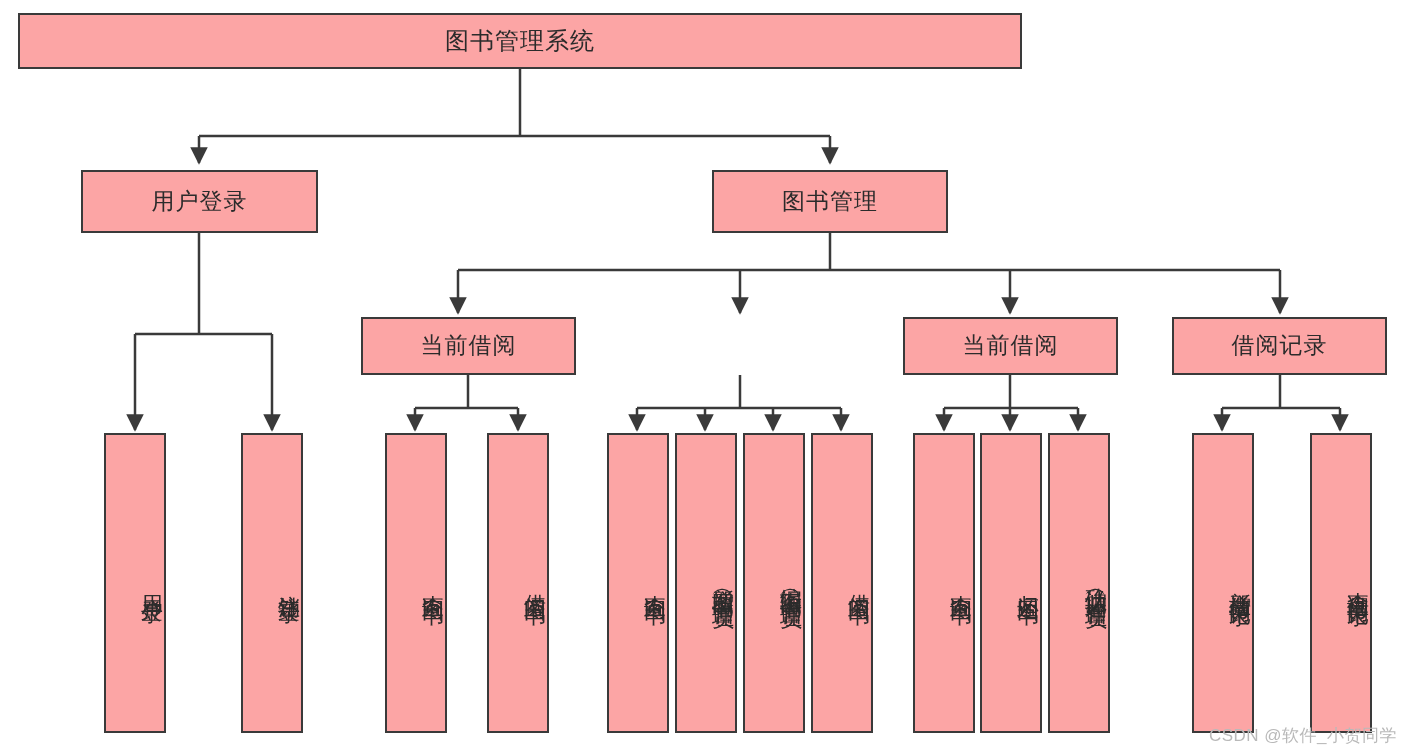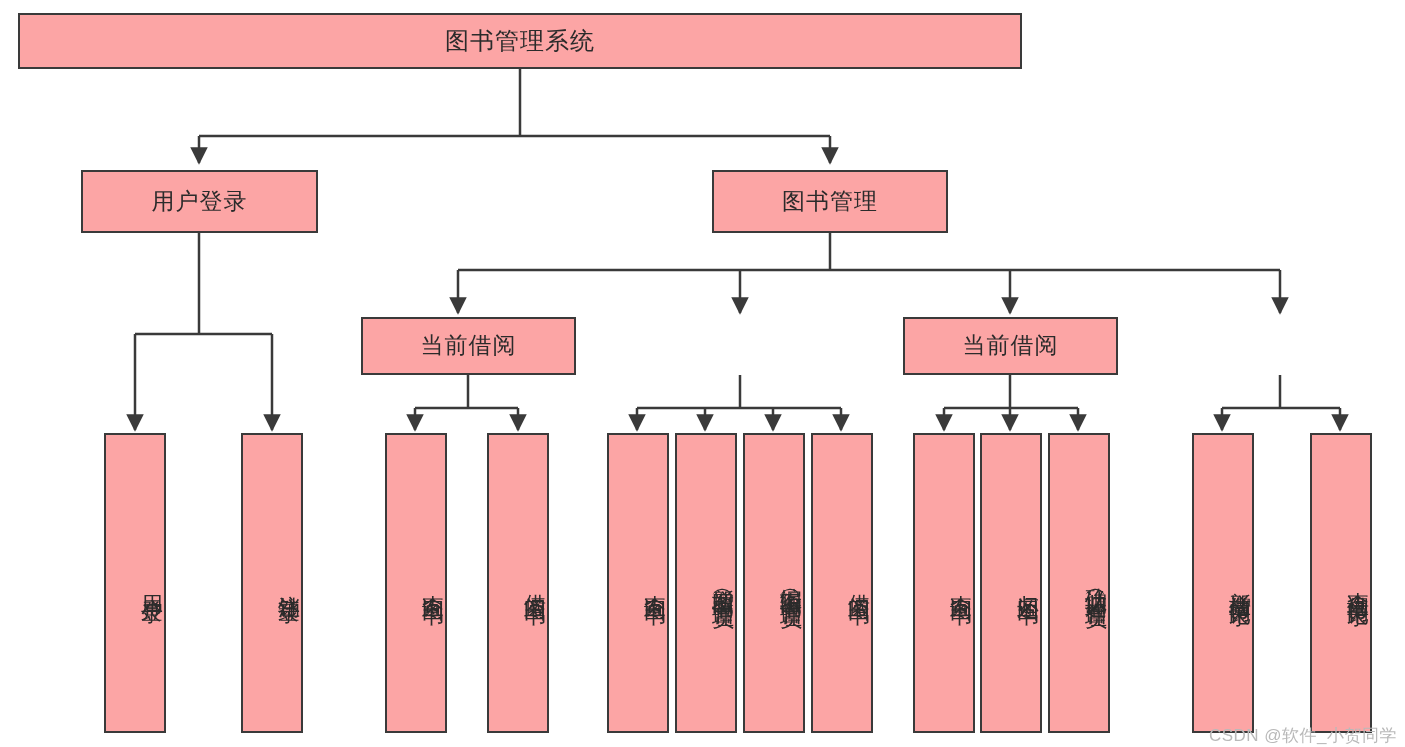"借阅记录" div.node { html: none -> <div> <span>借阅记录</span> </div> }
